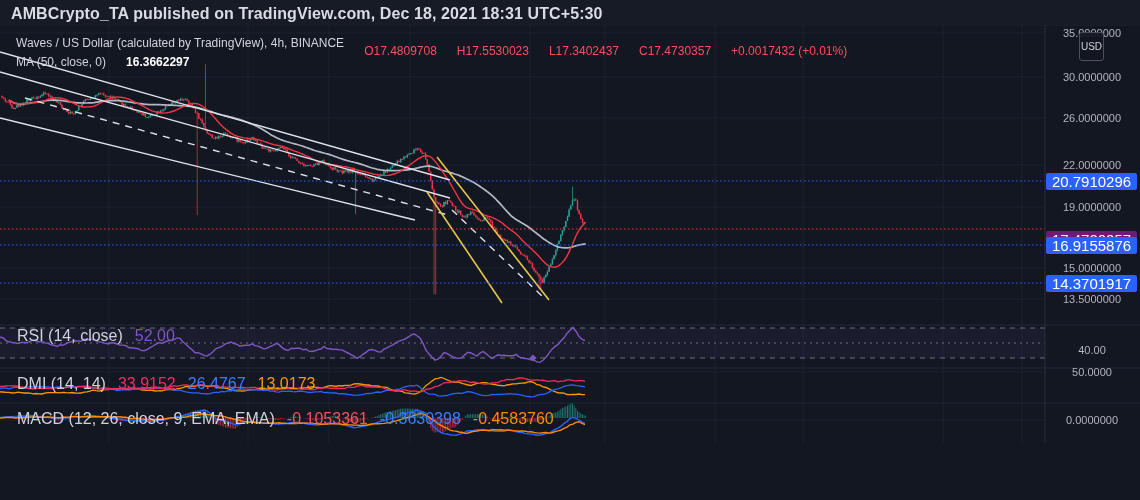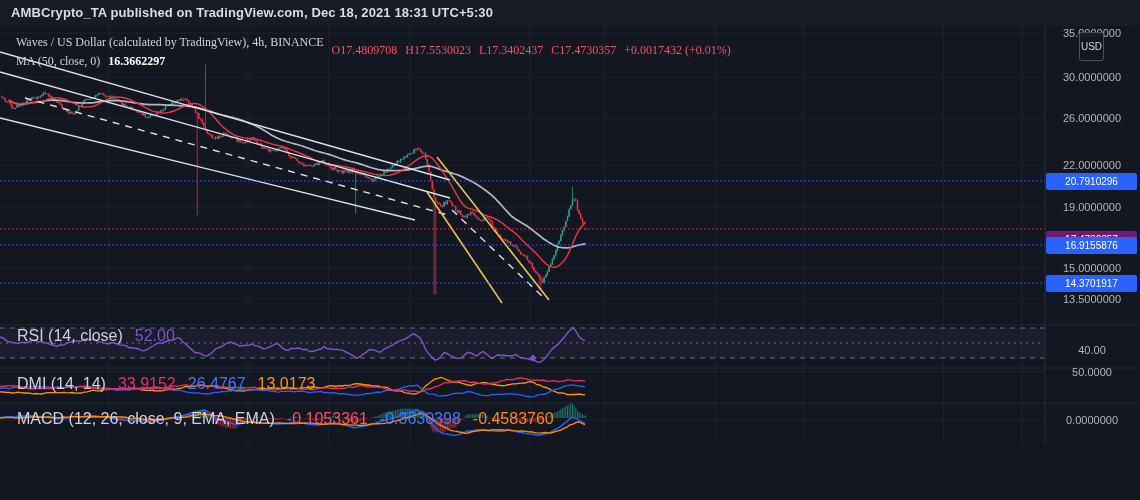"AMBCrypto_TA published on" .topbar span { font-size: 13px -> 16px }
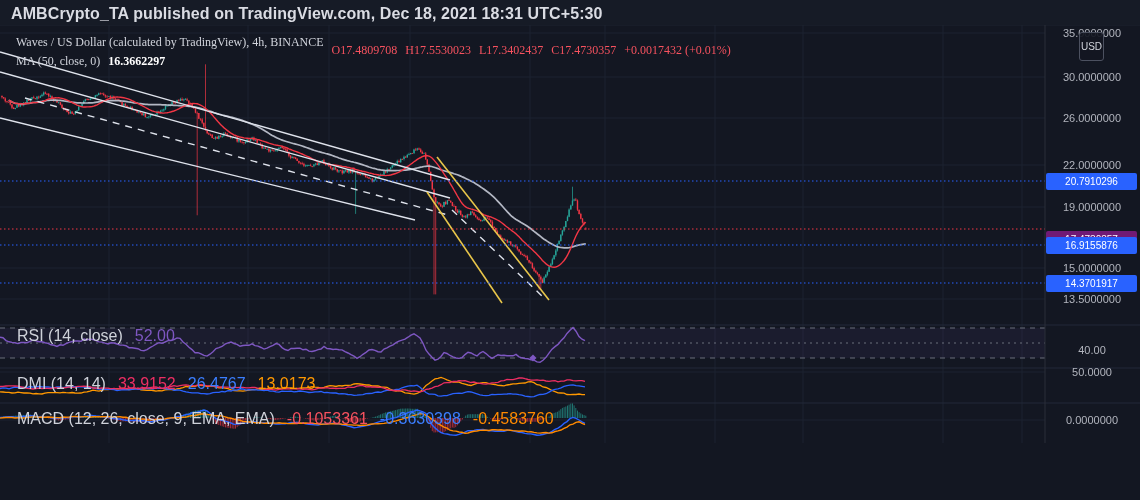"Waves / US Dollar (calculated" .lrow { font-family: Liberation Serif, serif -> none; gap: 8px -> 20px }
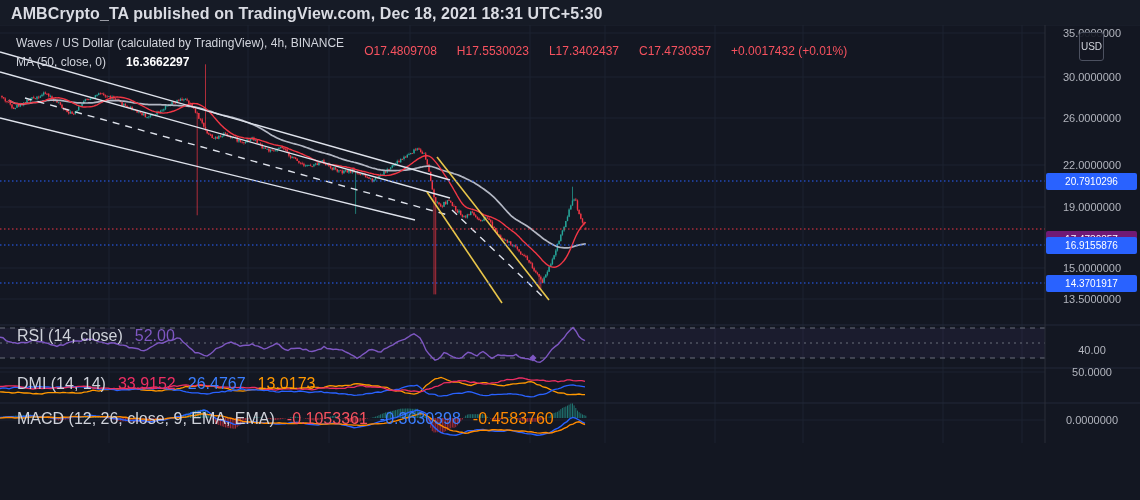"20.7910296" .price-badge { font-size: 10px -> 15px }
